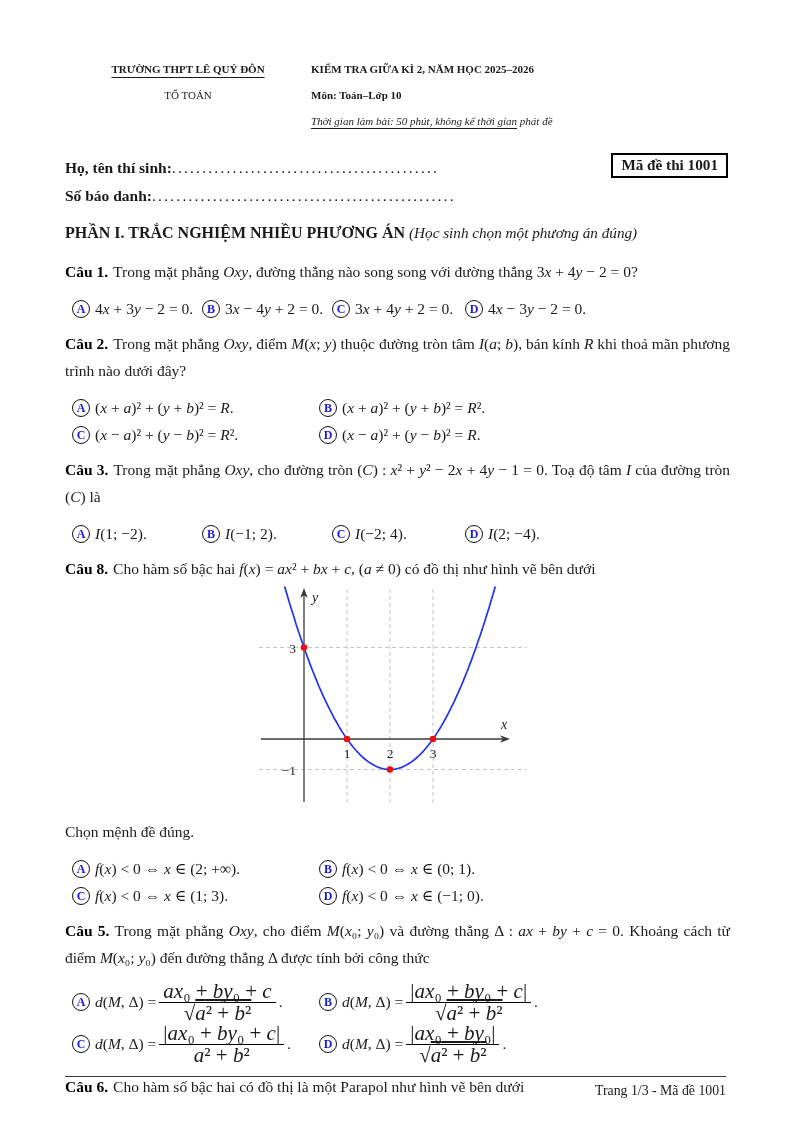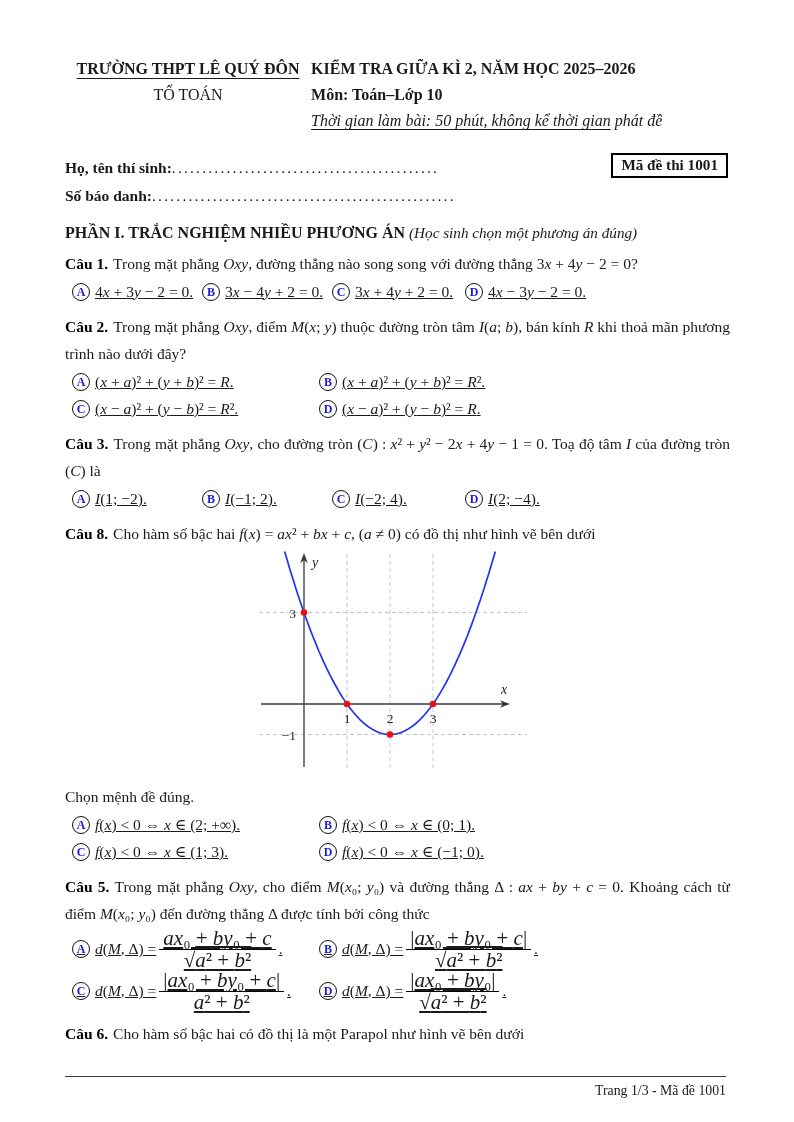"TRƯỜNG THPT LÊ QUÝ ĐÔN" .hdr div { font-size: 16px -> 11px }
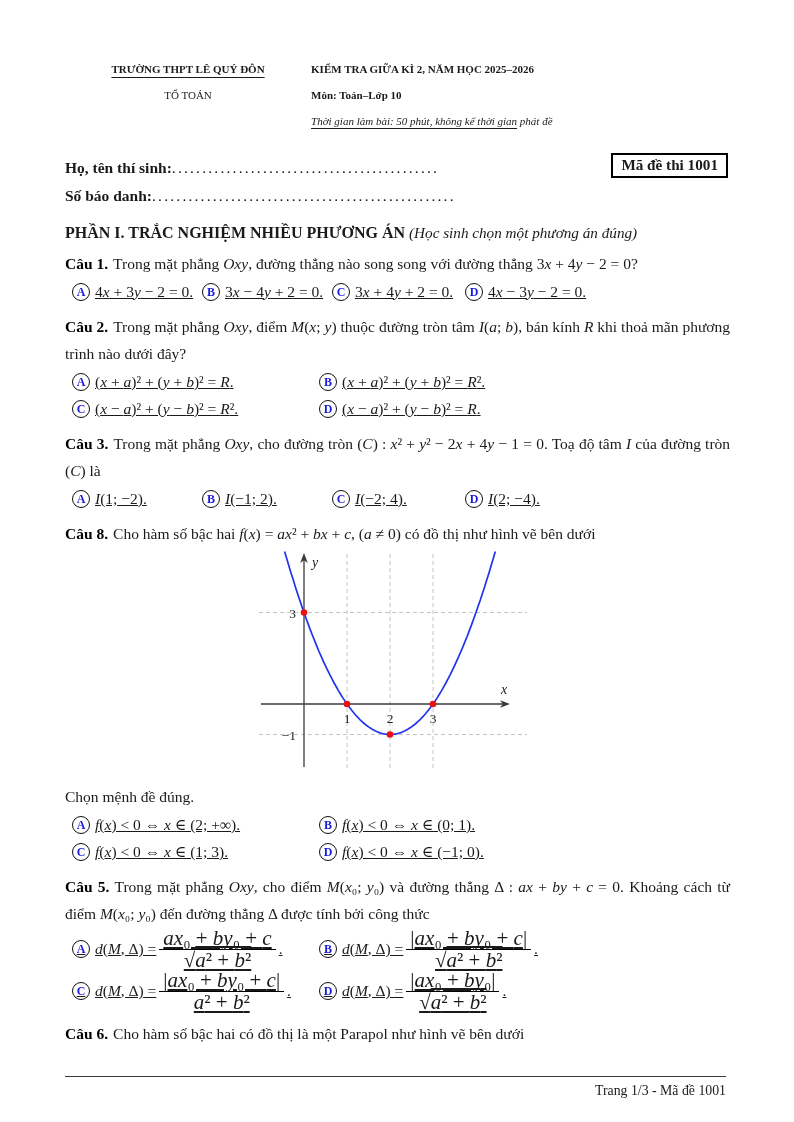"PHẦN I. TRẮC NGHIỆM NHIỀU" .sec { margin: 14px 0 8px 0 -> 14px 0 16px 0 }
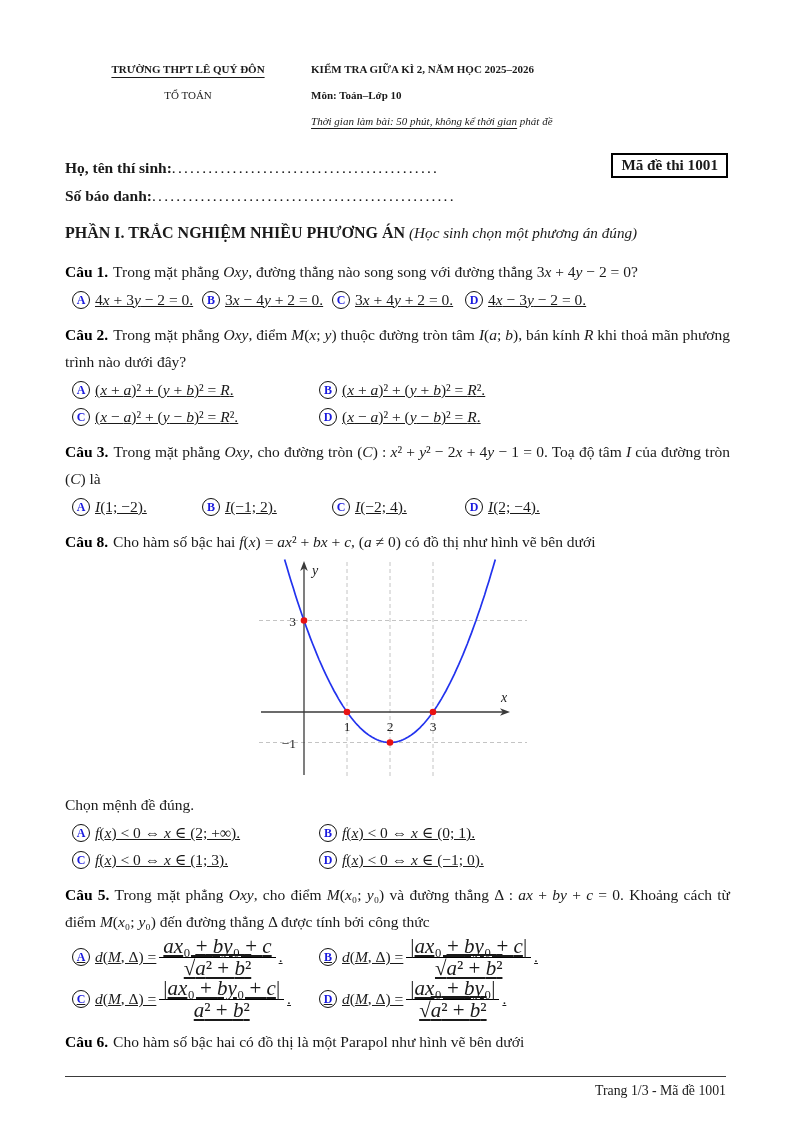"A 4x + 3y −" .opts { margin-top: 1px -> 10px; text-decoration: underline -> none }
